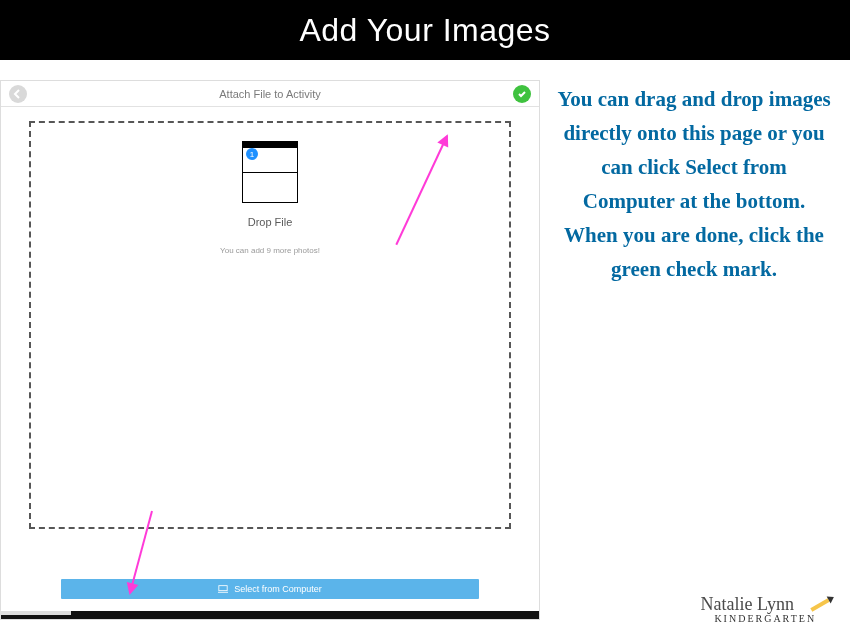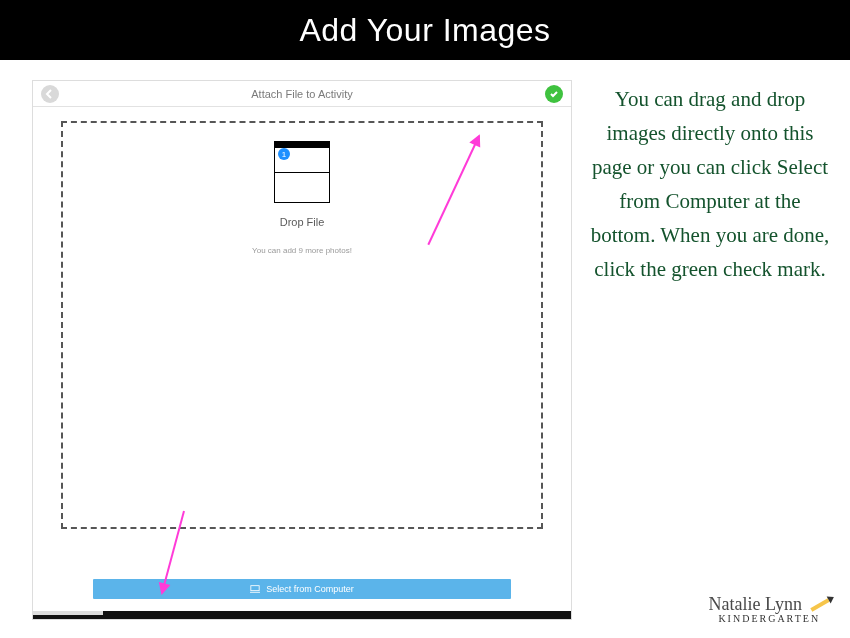"Attach File to Activity" .content-row { padding: 20px 12px 8px 32px -> 20px 12px 8px 0 }
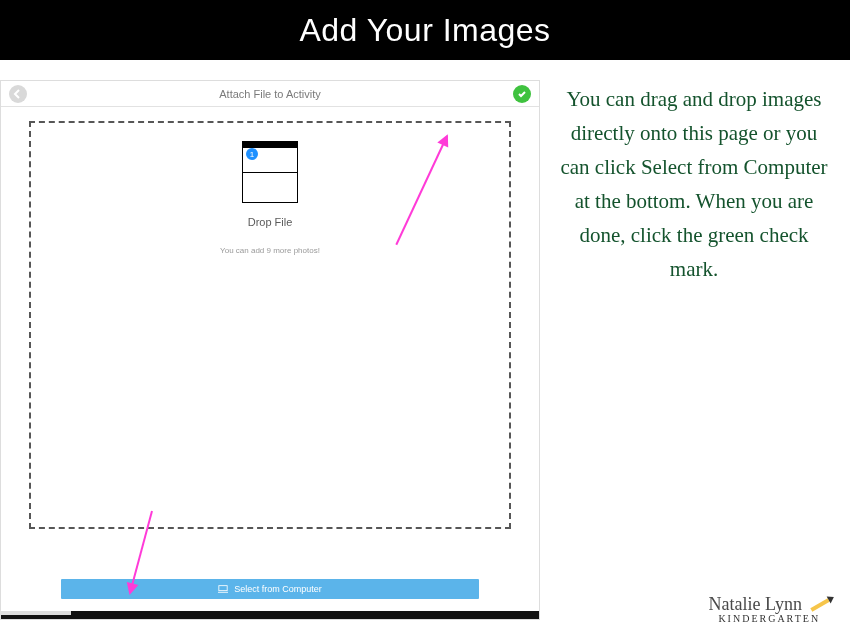"You can drag and drop" .instructions { color: #14532d -> #0369a1; font-weight: 400 -> 700 }
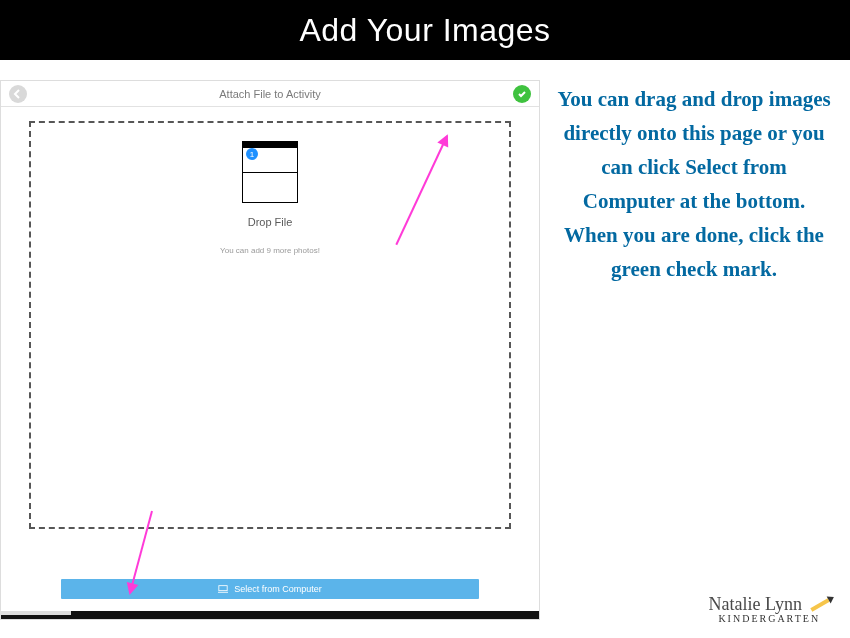"Natalie Lynn" .footer-logo .name { gap: 8px -> 16px }
